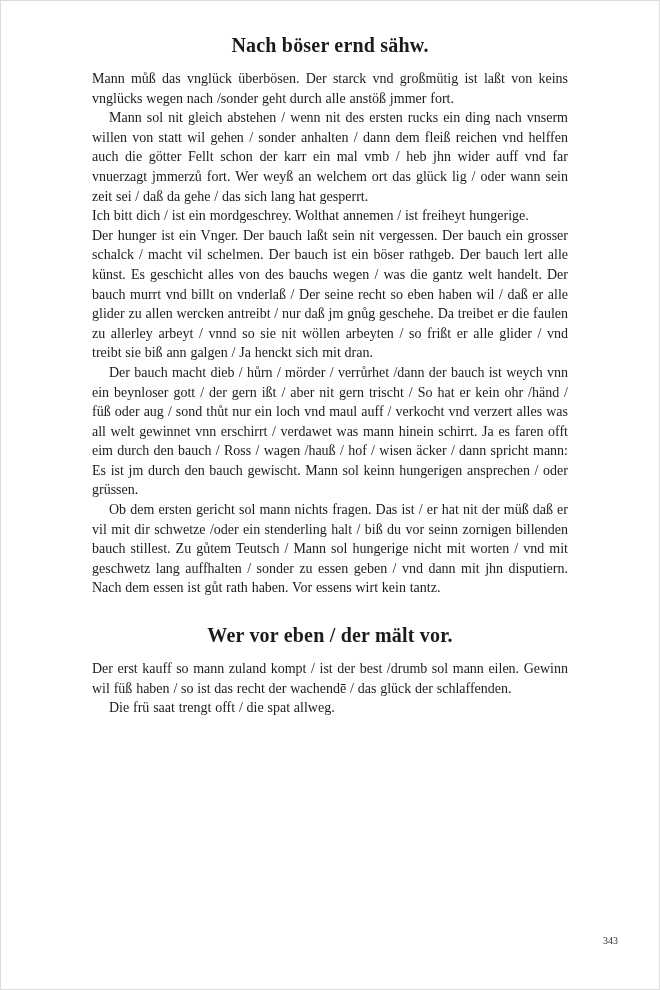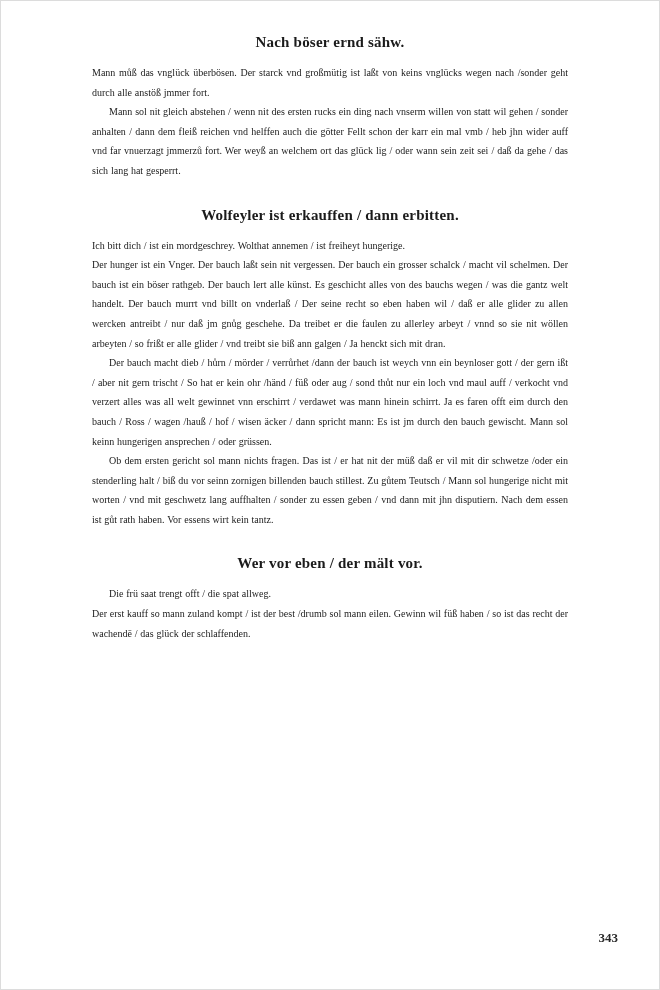"Nach böser ernd sähw." .heading { font-size: 15px -> 20px }
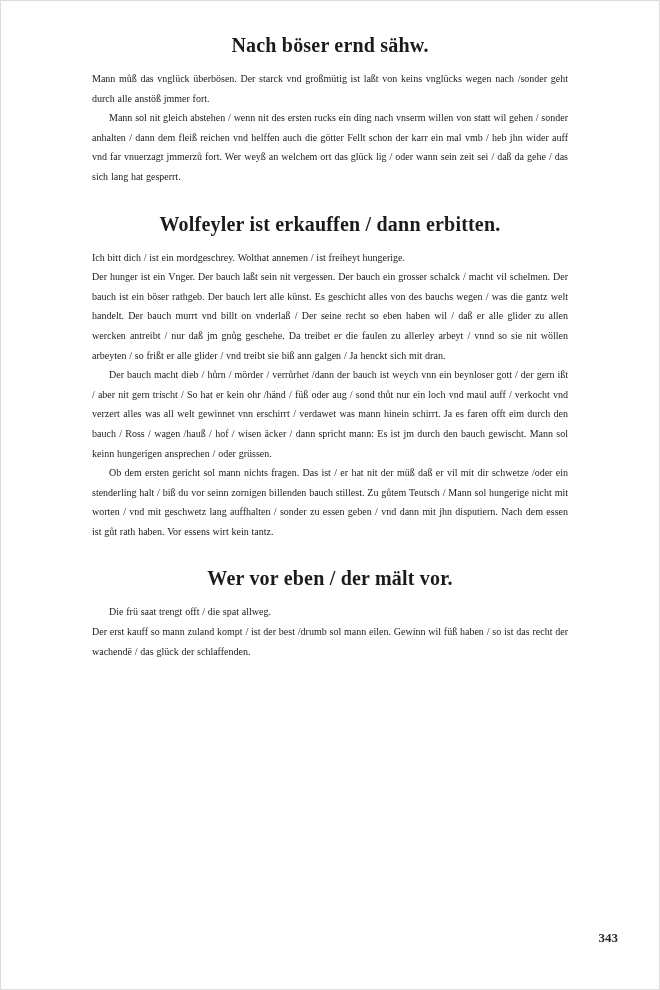"Mann můß das vnglück überbösen." .para { font-size: 10px -> 14px }
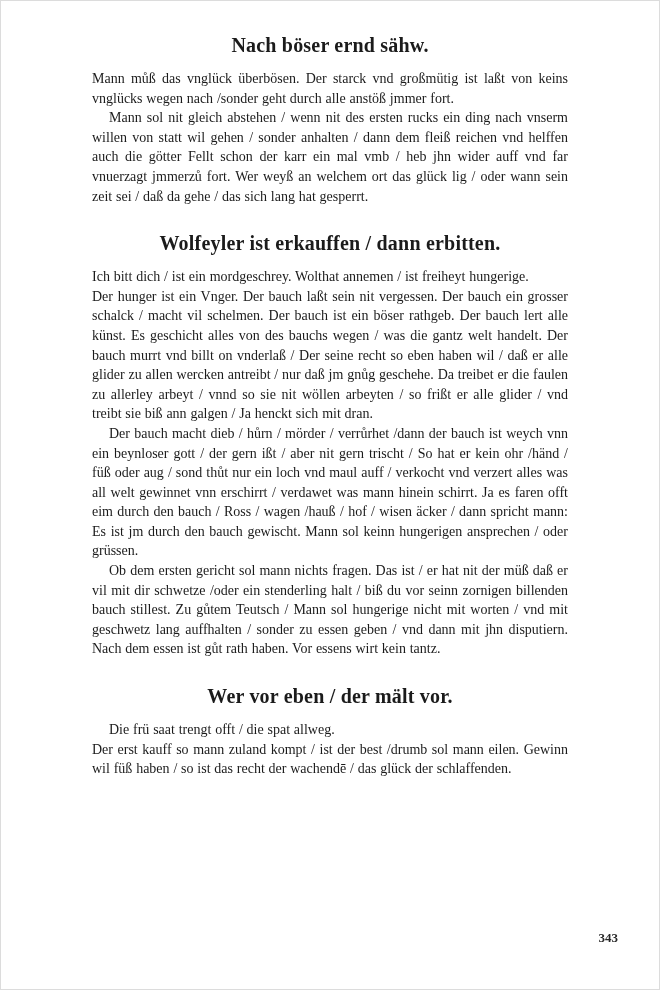"Wolfeyler ist erkauffen / dann" h2.heading { html: <h2>Wolfeyler ist erkauffen / dann erbitten.</h2> -> none }
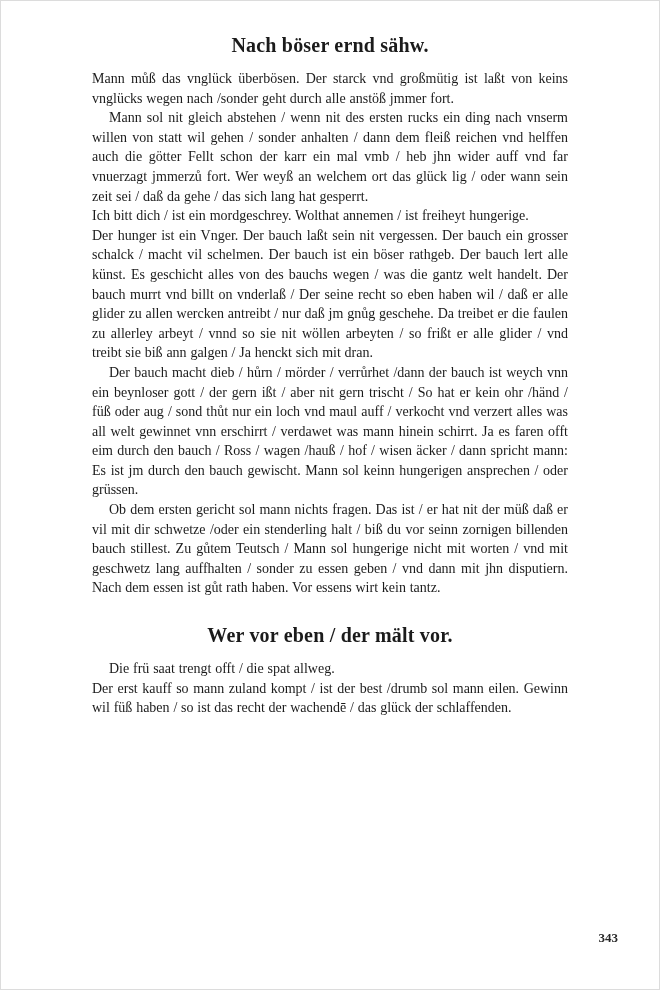"Die frü saat trengt offt" p.para { order: before "Der erst kauff so mann" -> after "Der erst kauff so mann" }
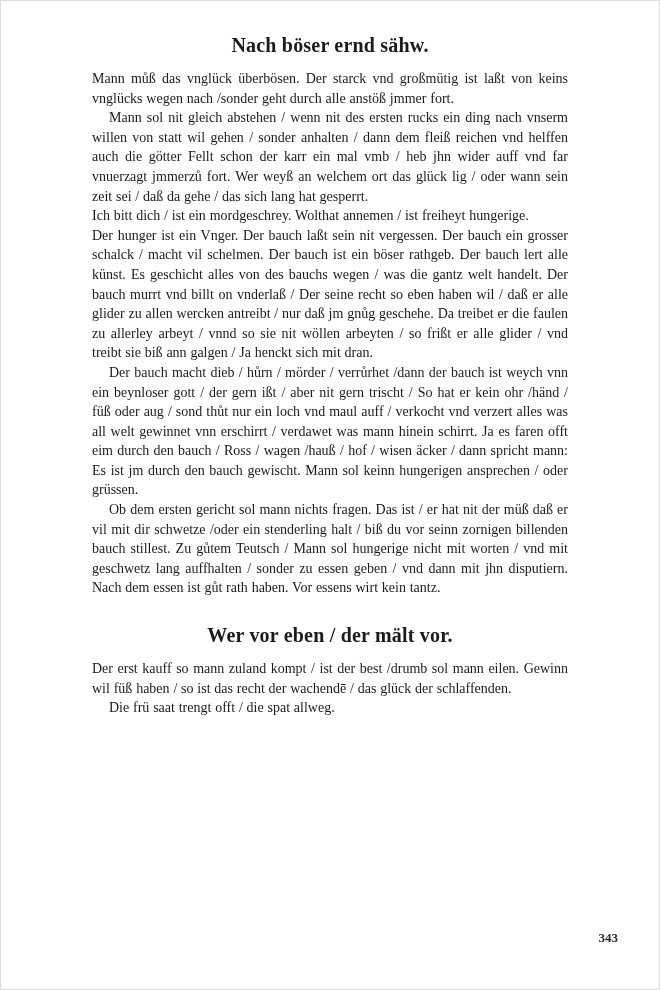"343" .page-number { font-size: 13px -> 10px; font-weight: bold -> none }
